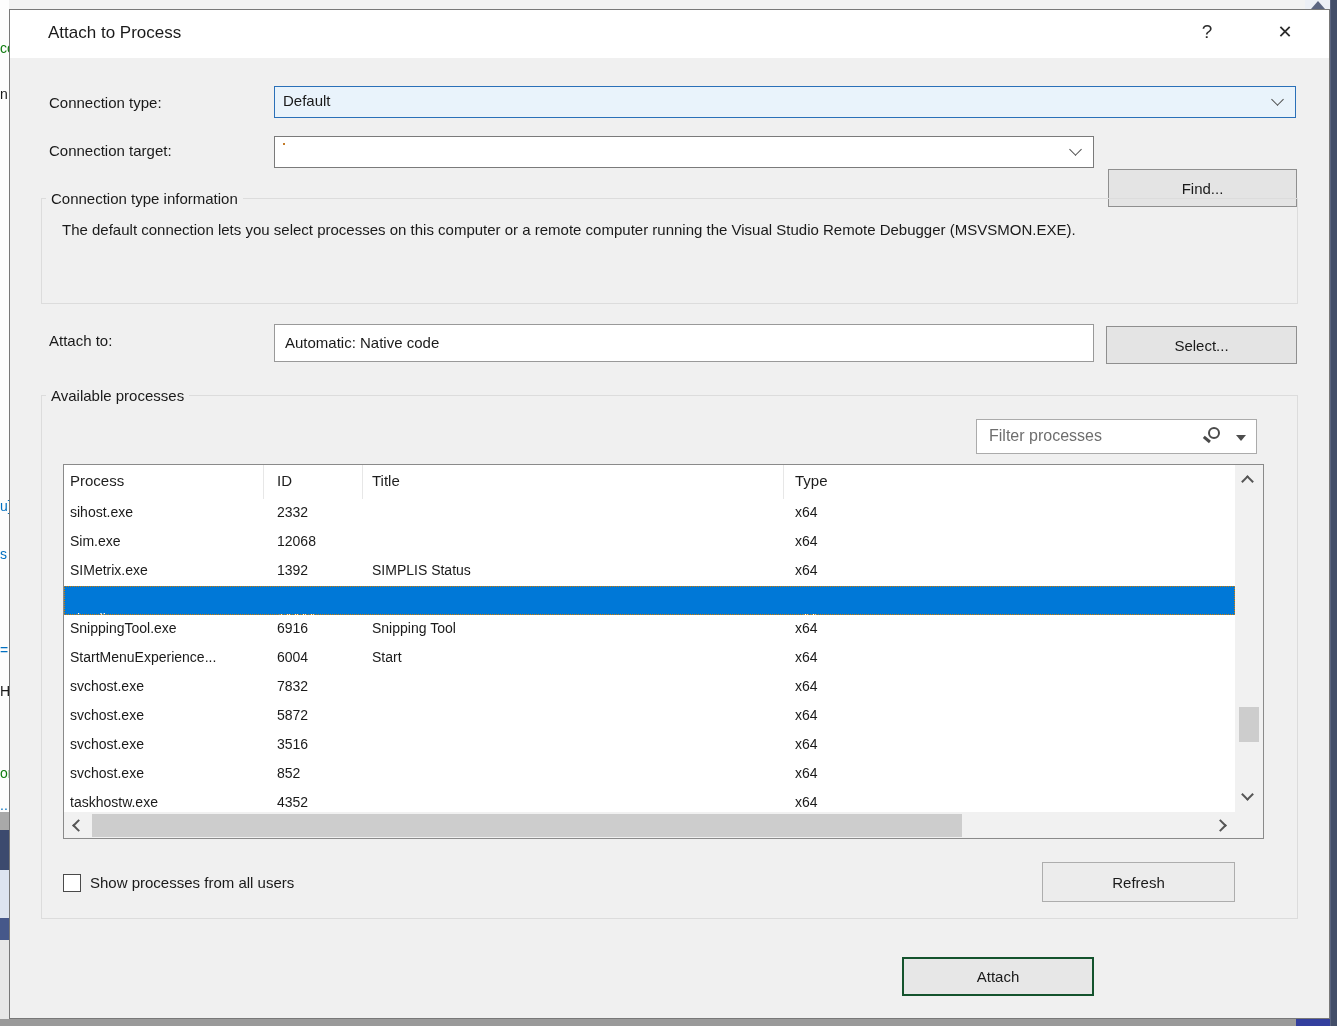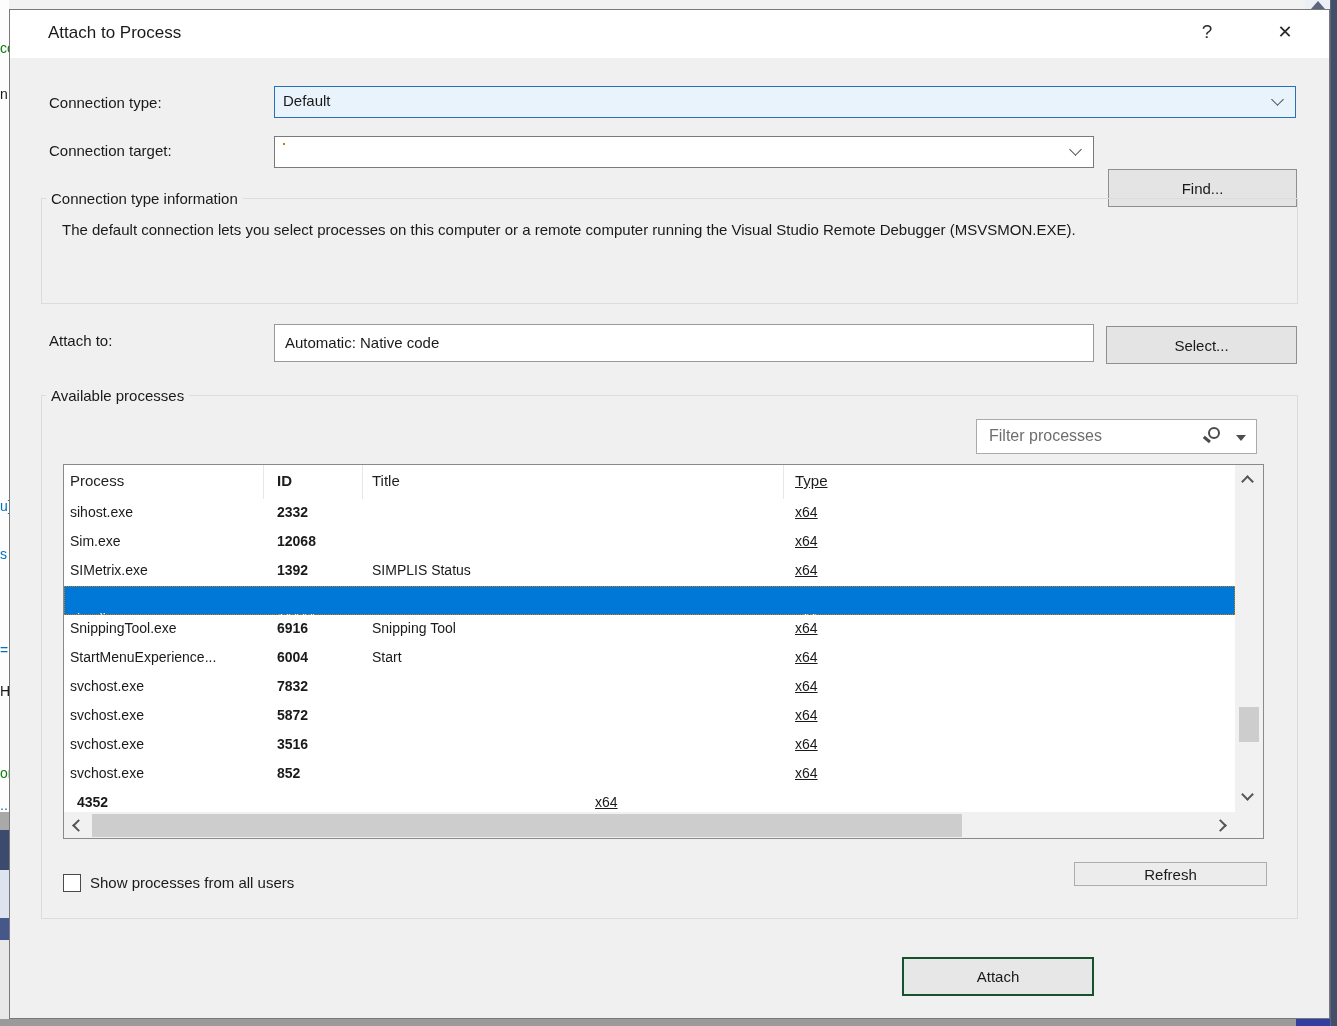"ID" .c1 { font-weight: bold -> none }
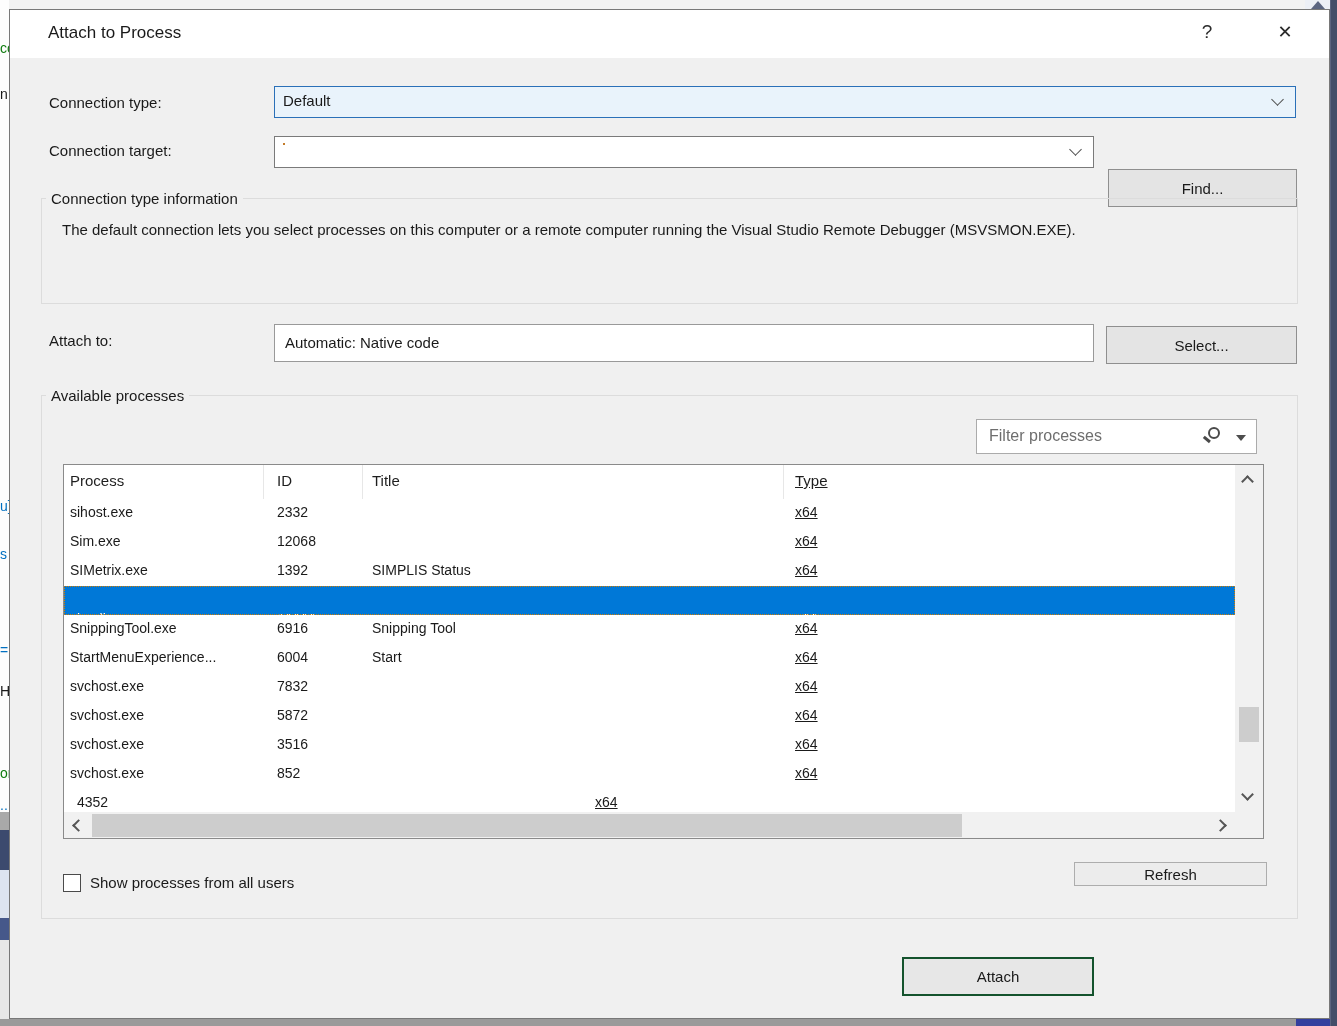"Type" .c3 { text-decoration: underline -> none }
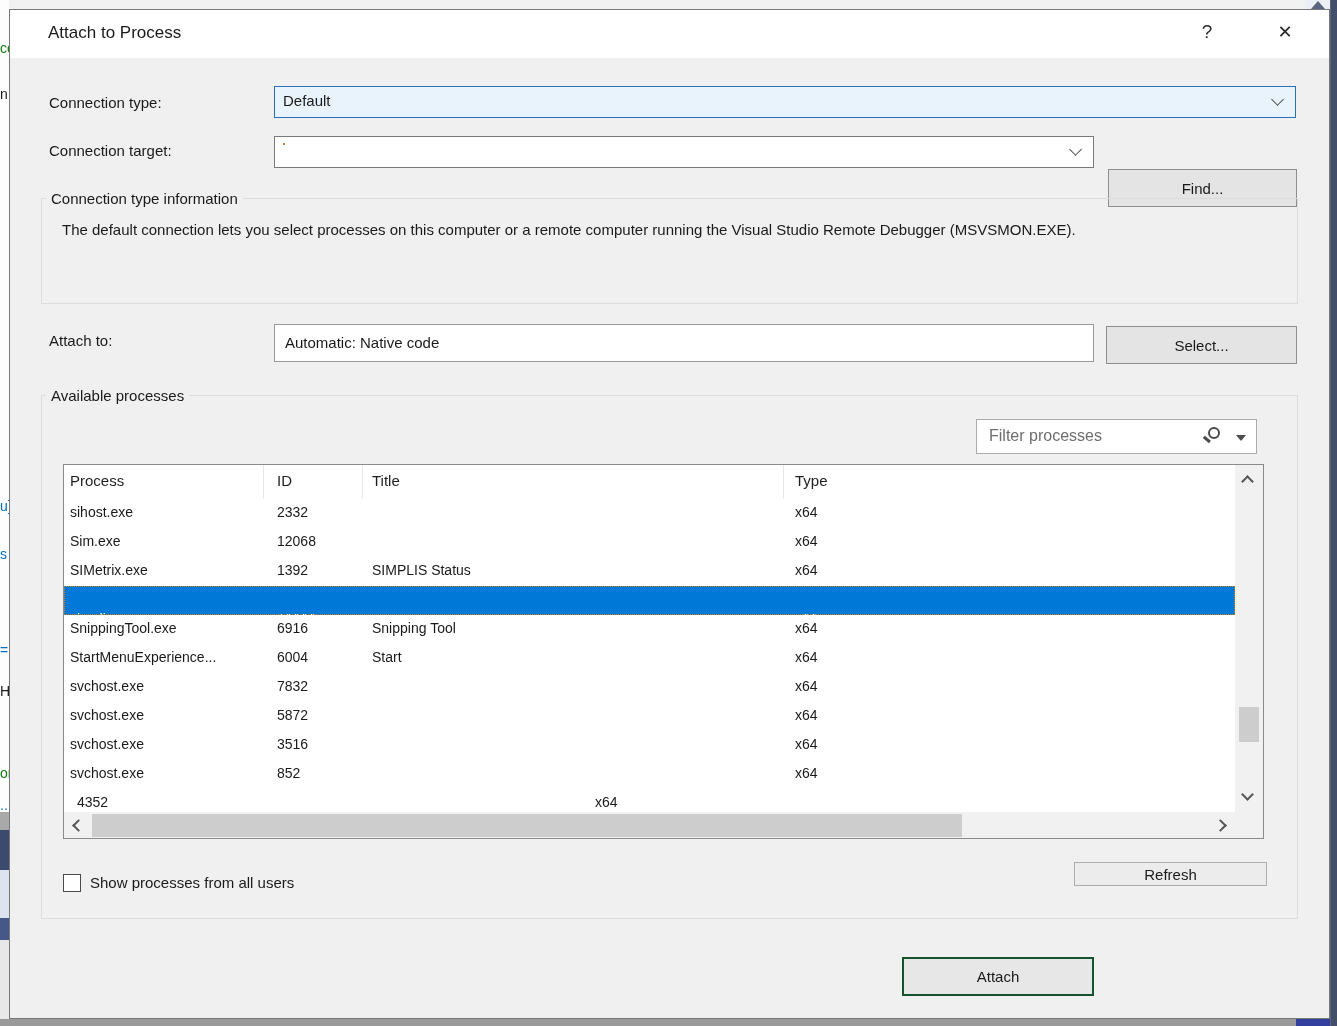"taskhostw.exe" div.cell { html: none -> <div>taskhostw.exe</div> }
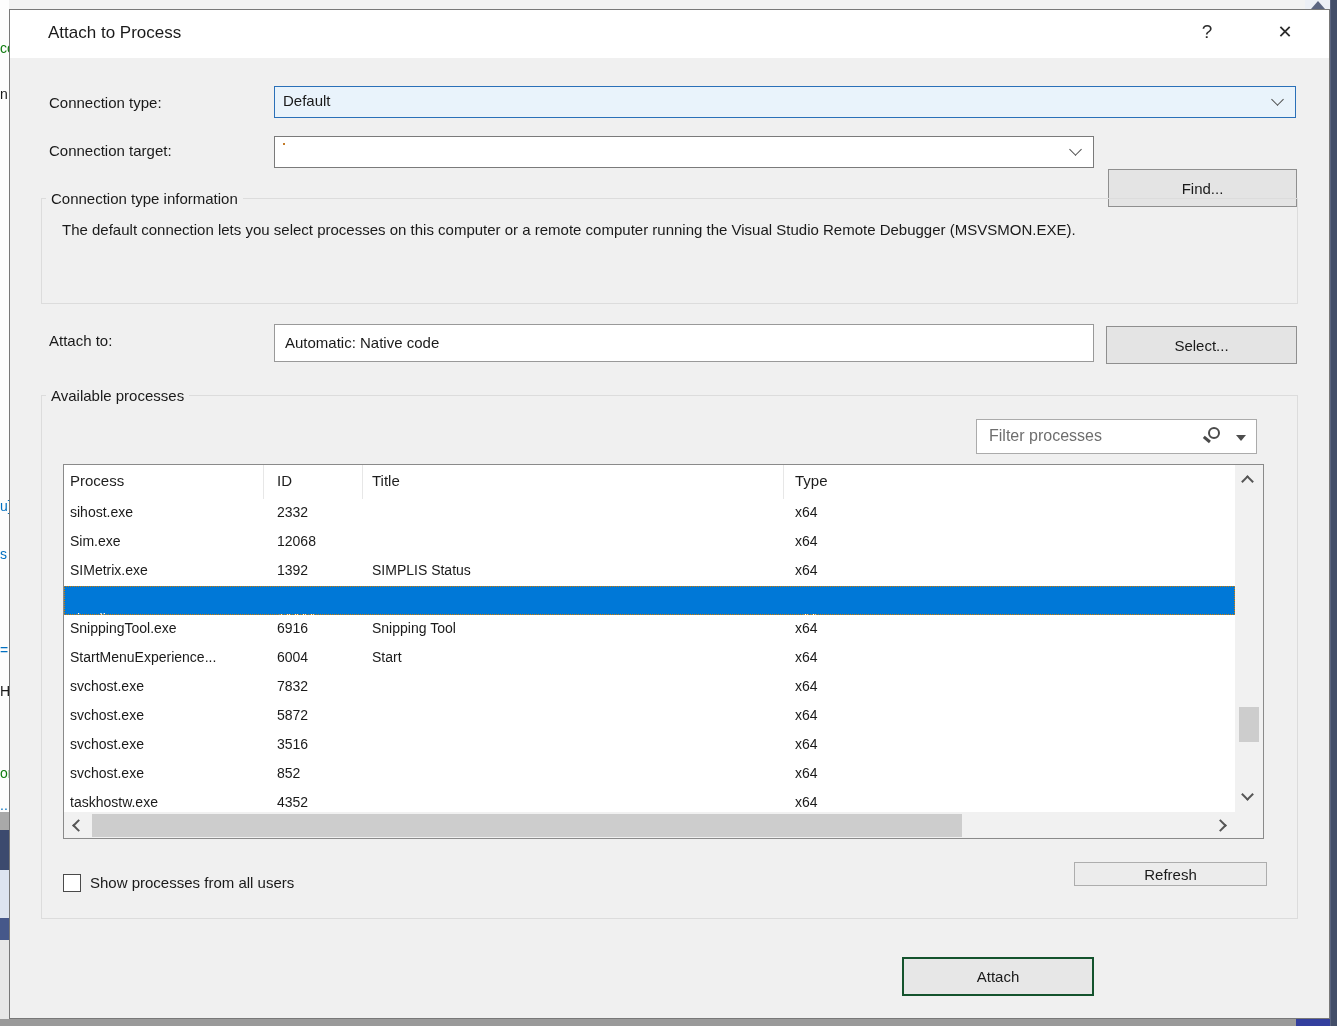"Refresh" div.btn { height: 24px -> 40px; left: 1064px -> 1032px }
